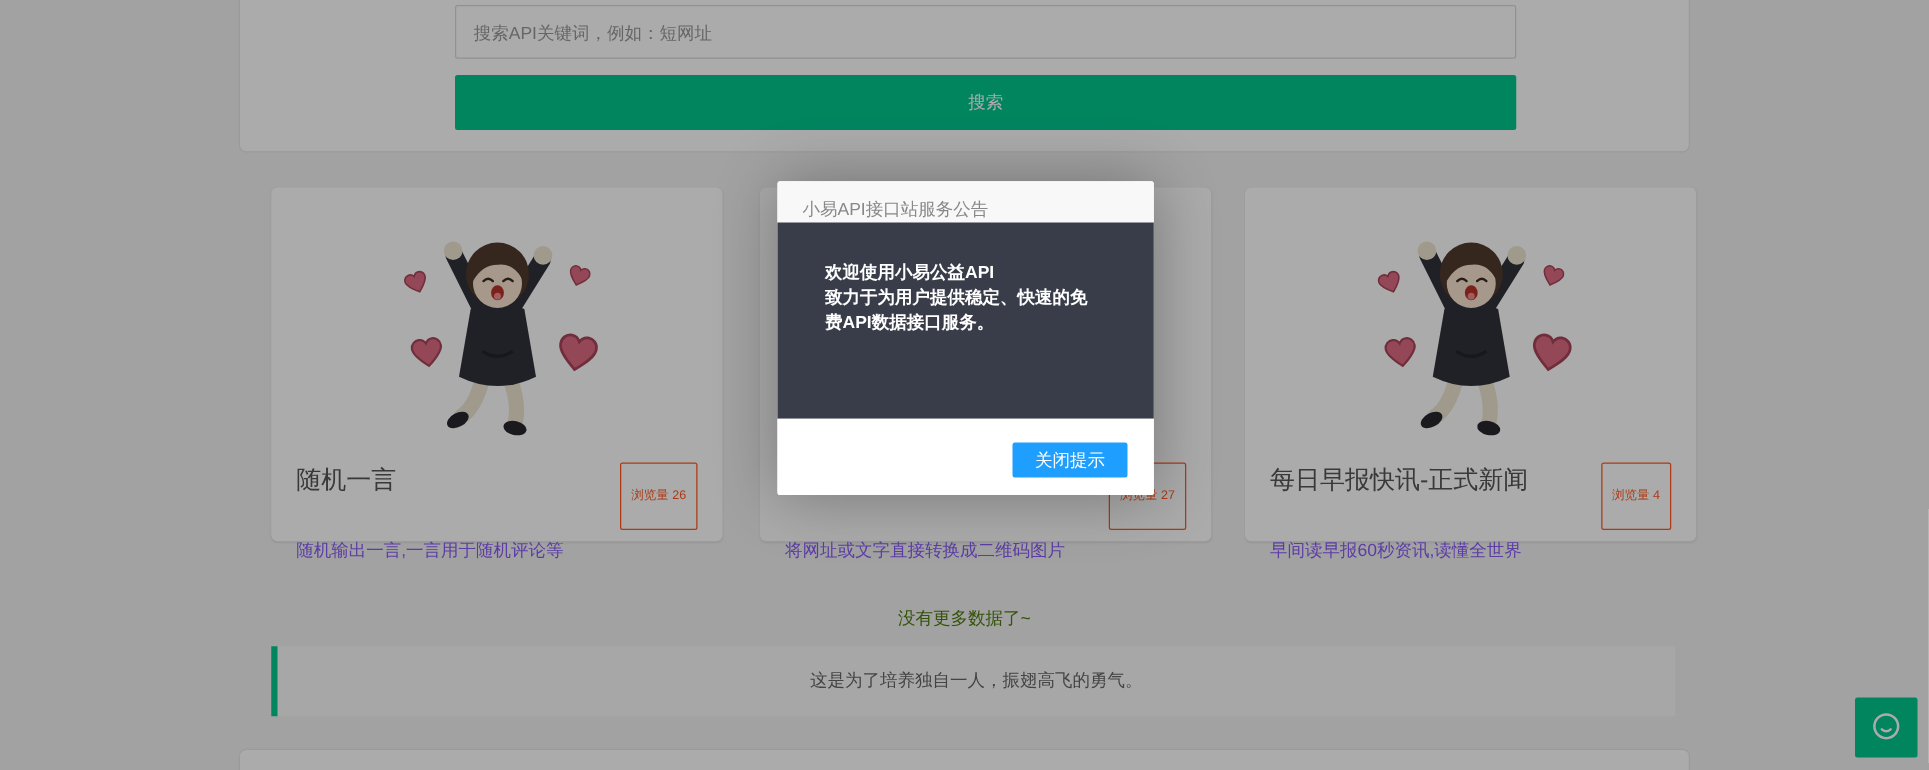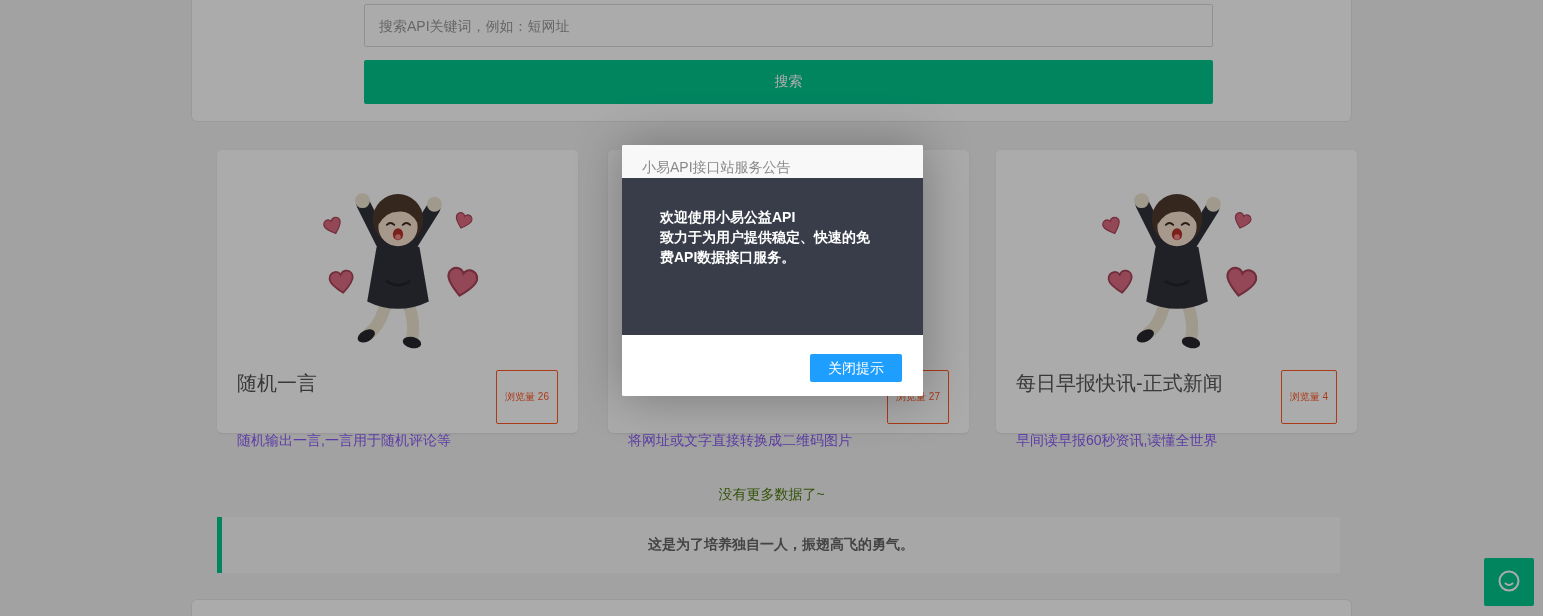"这是为了培养独自一人，振翅高飞的勇气。" .quote-box { font-weight: bold -> none }
